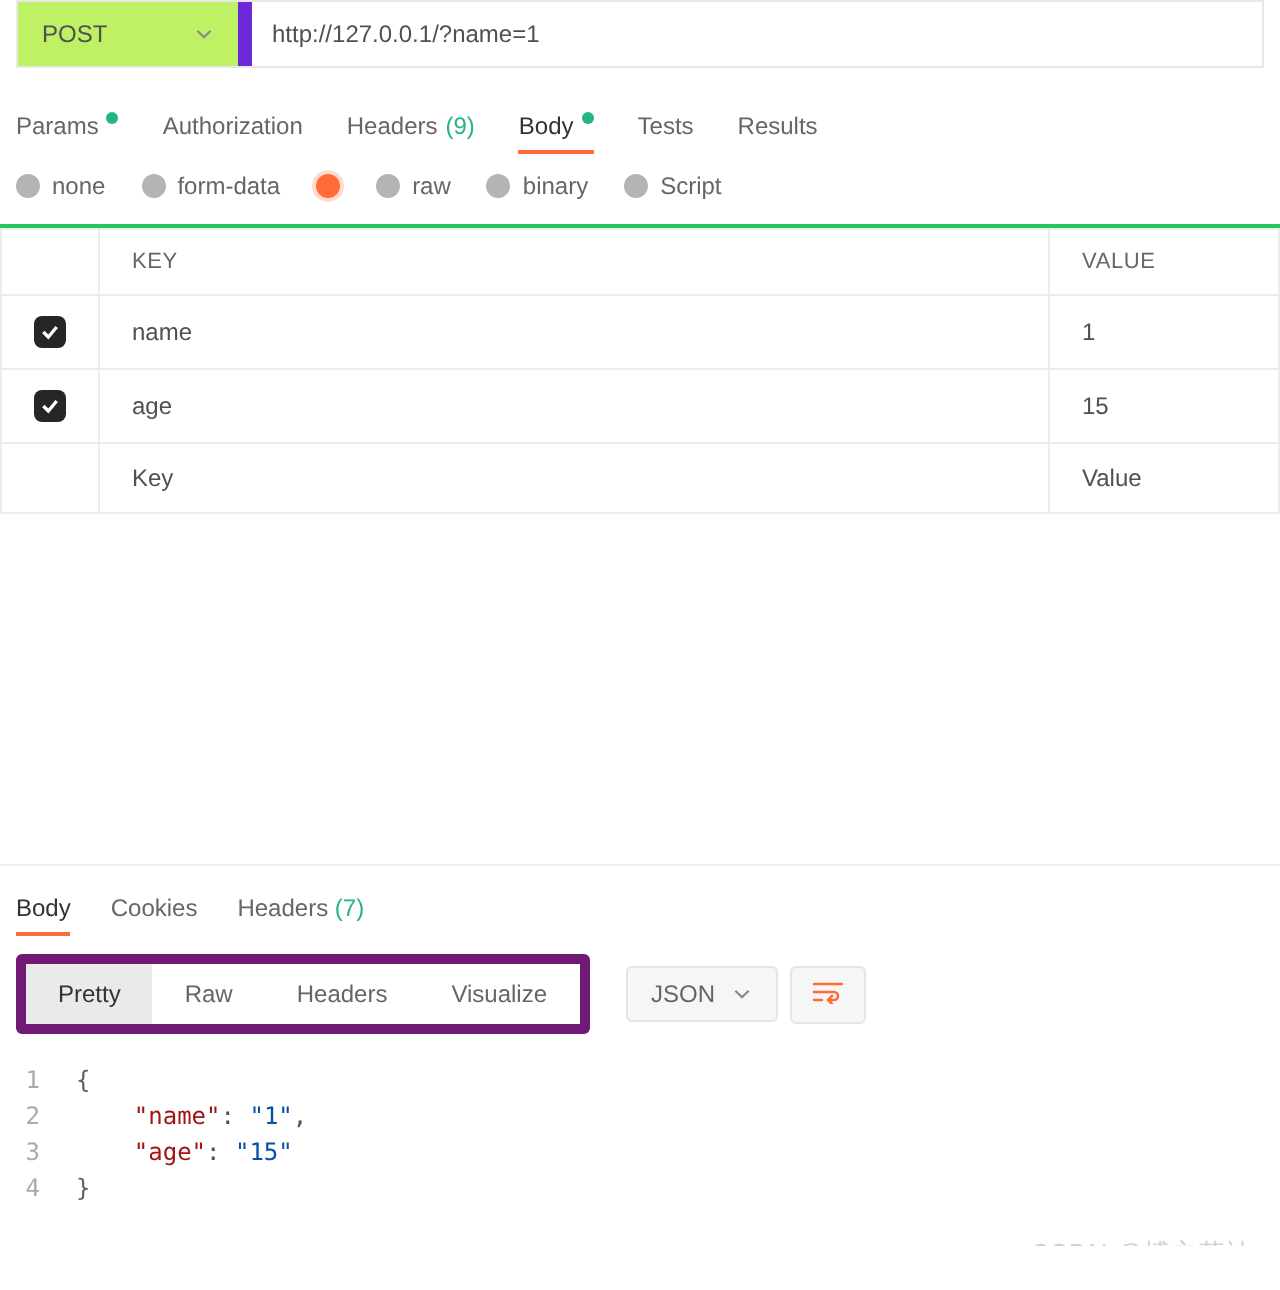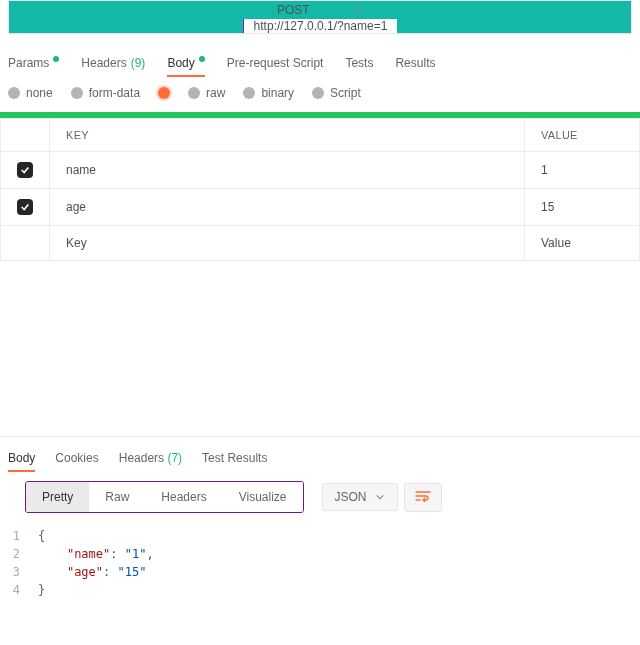"POST" .top-bar { background: #14b8a6 -> #bef264; flex-direction: column -> none }
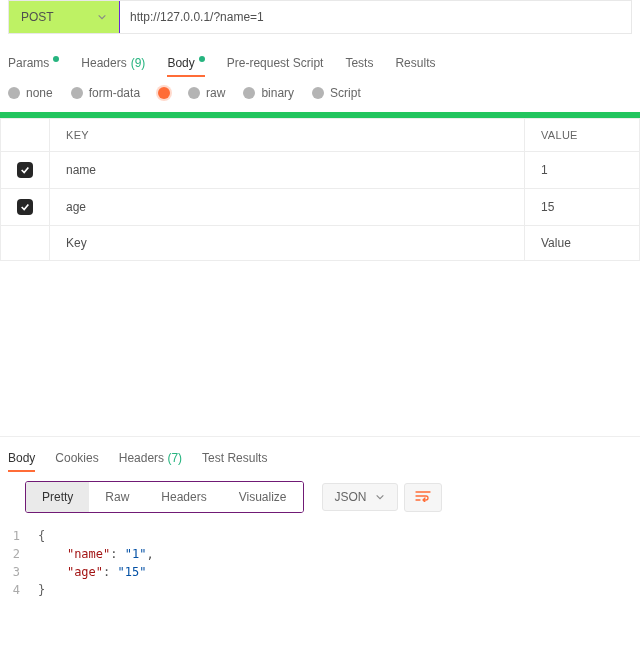"http://127.0.0.1/?name=1" .url-box { border-left: 1px solid #6d28d9 -> 7px solid #6d28d9 }
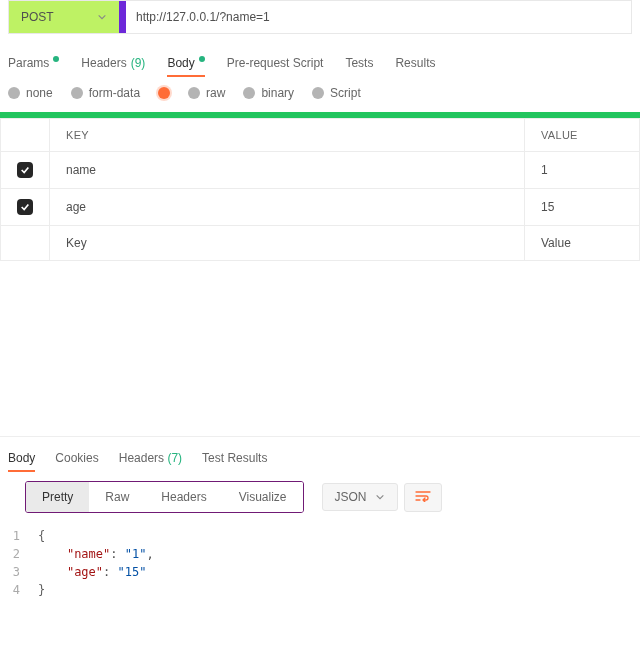"Authorization" div.tab { html: none -> <div> <span>Authorization</span> </div> }
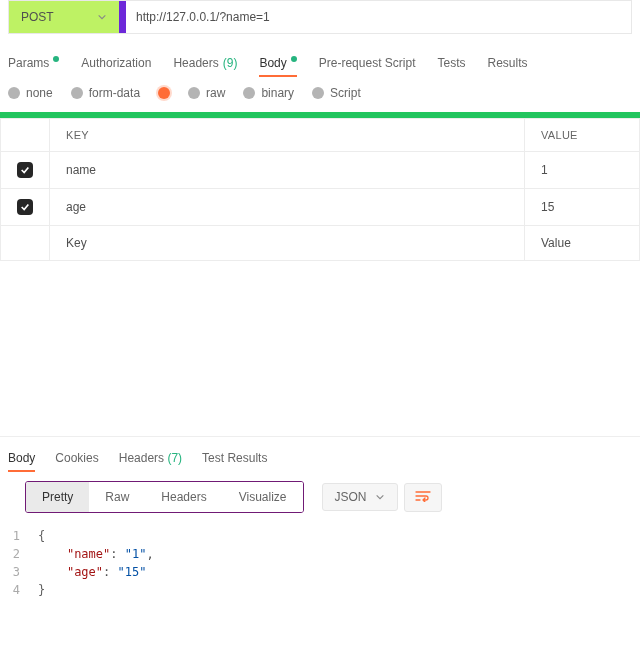"Pre-request Script" div.tab { html: <div> <span>Pre-request Script</span> </div> -> none }
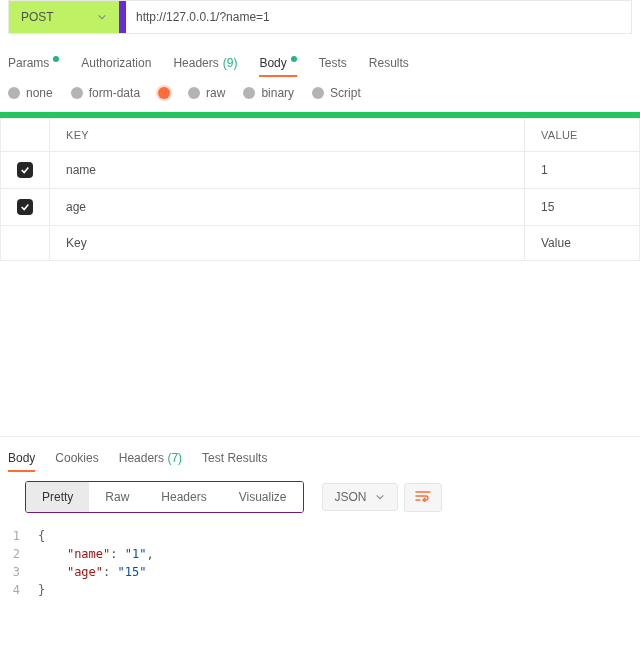"none" .body-types { border-bottom: 6px solid #22c55e -> 2px solid #22c55e }
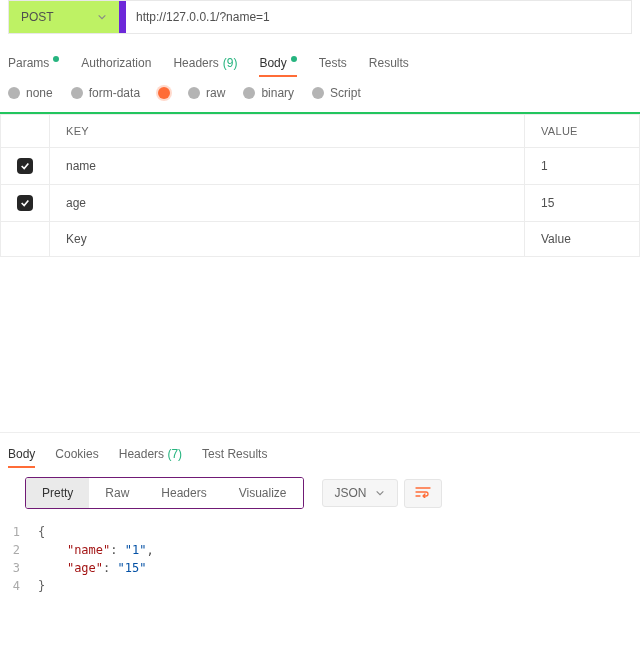"Test Results" div.resp-tab { html: <div>Test Results</div> -> none }
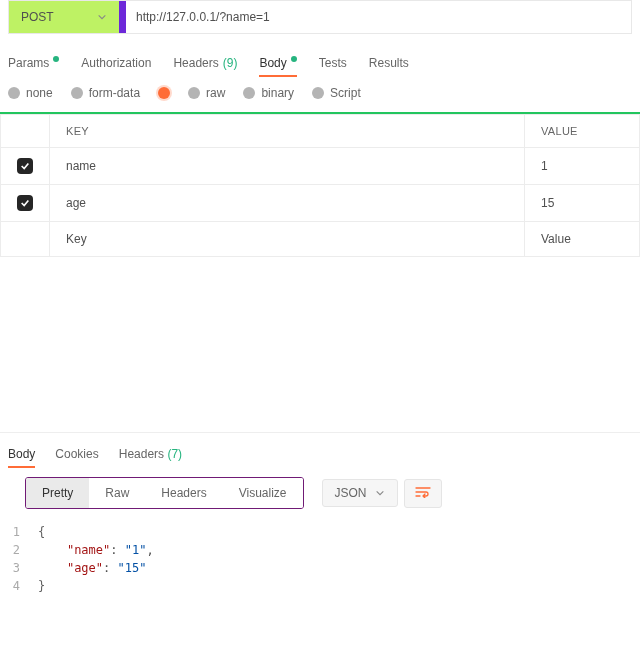"Pretty" .view-btn-group { border: 1px solid #701a75 -> 5px solid #701a75; margin-left: 17px -> none }
